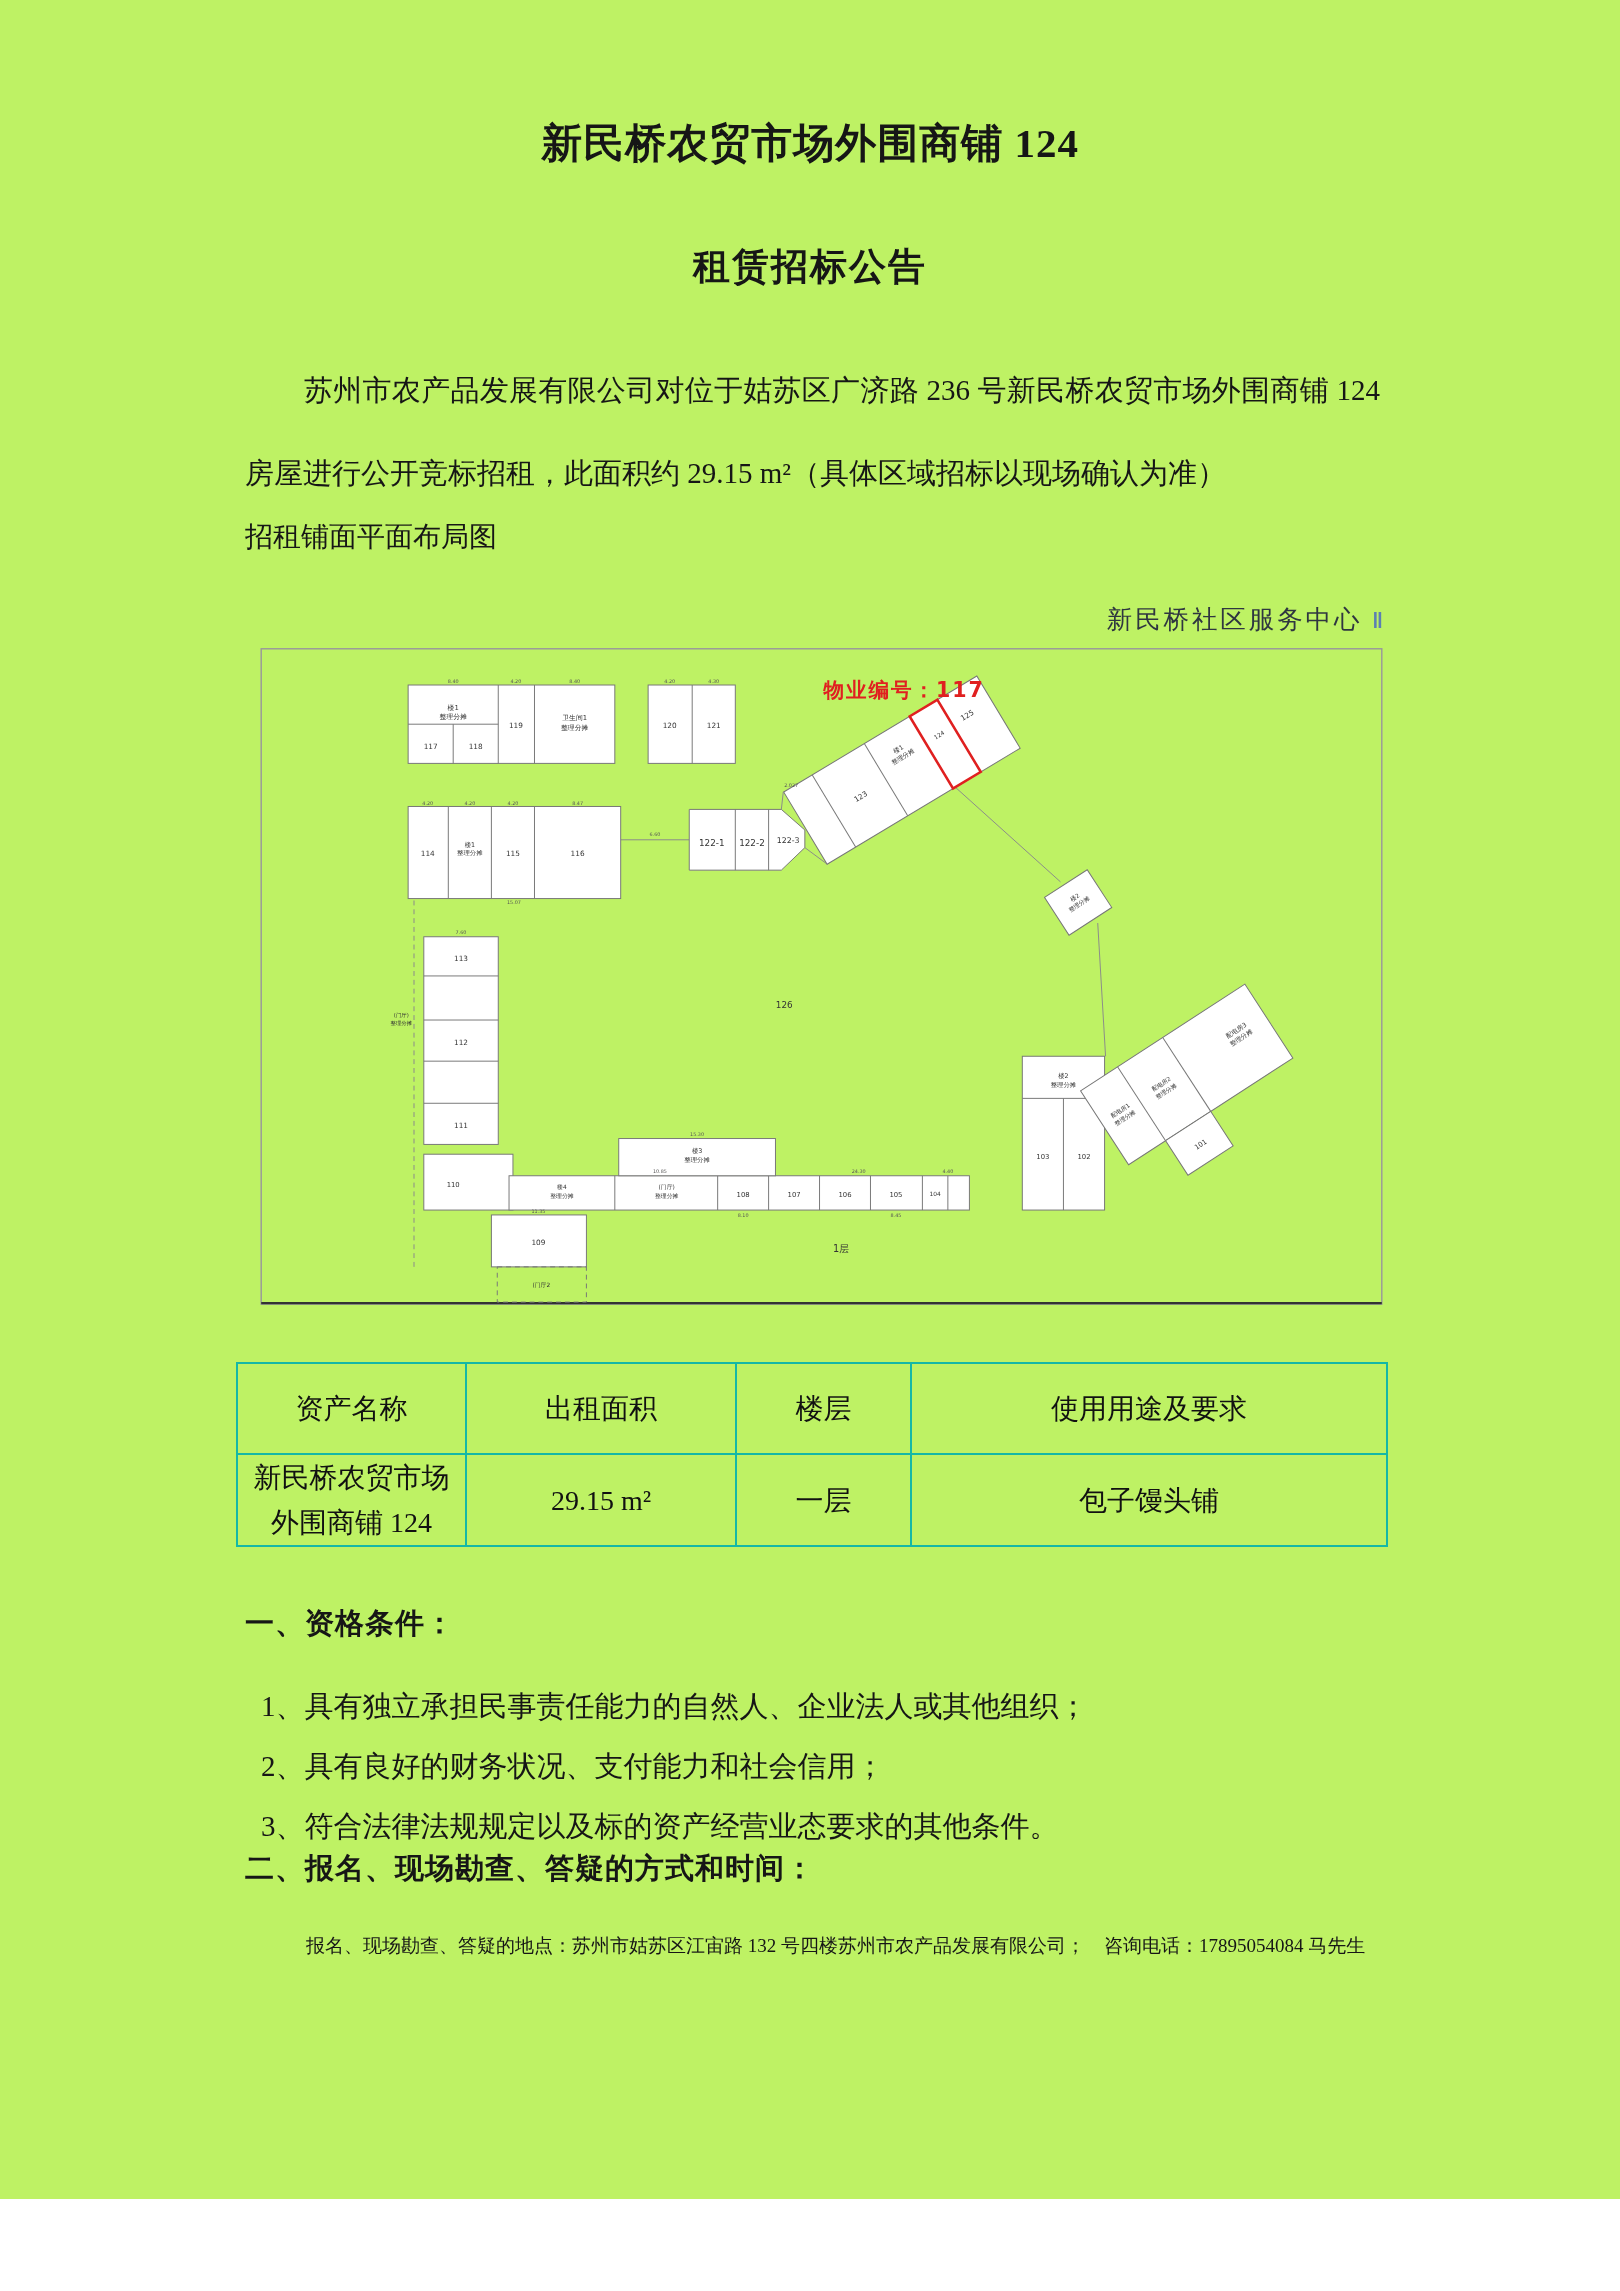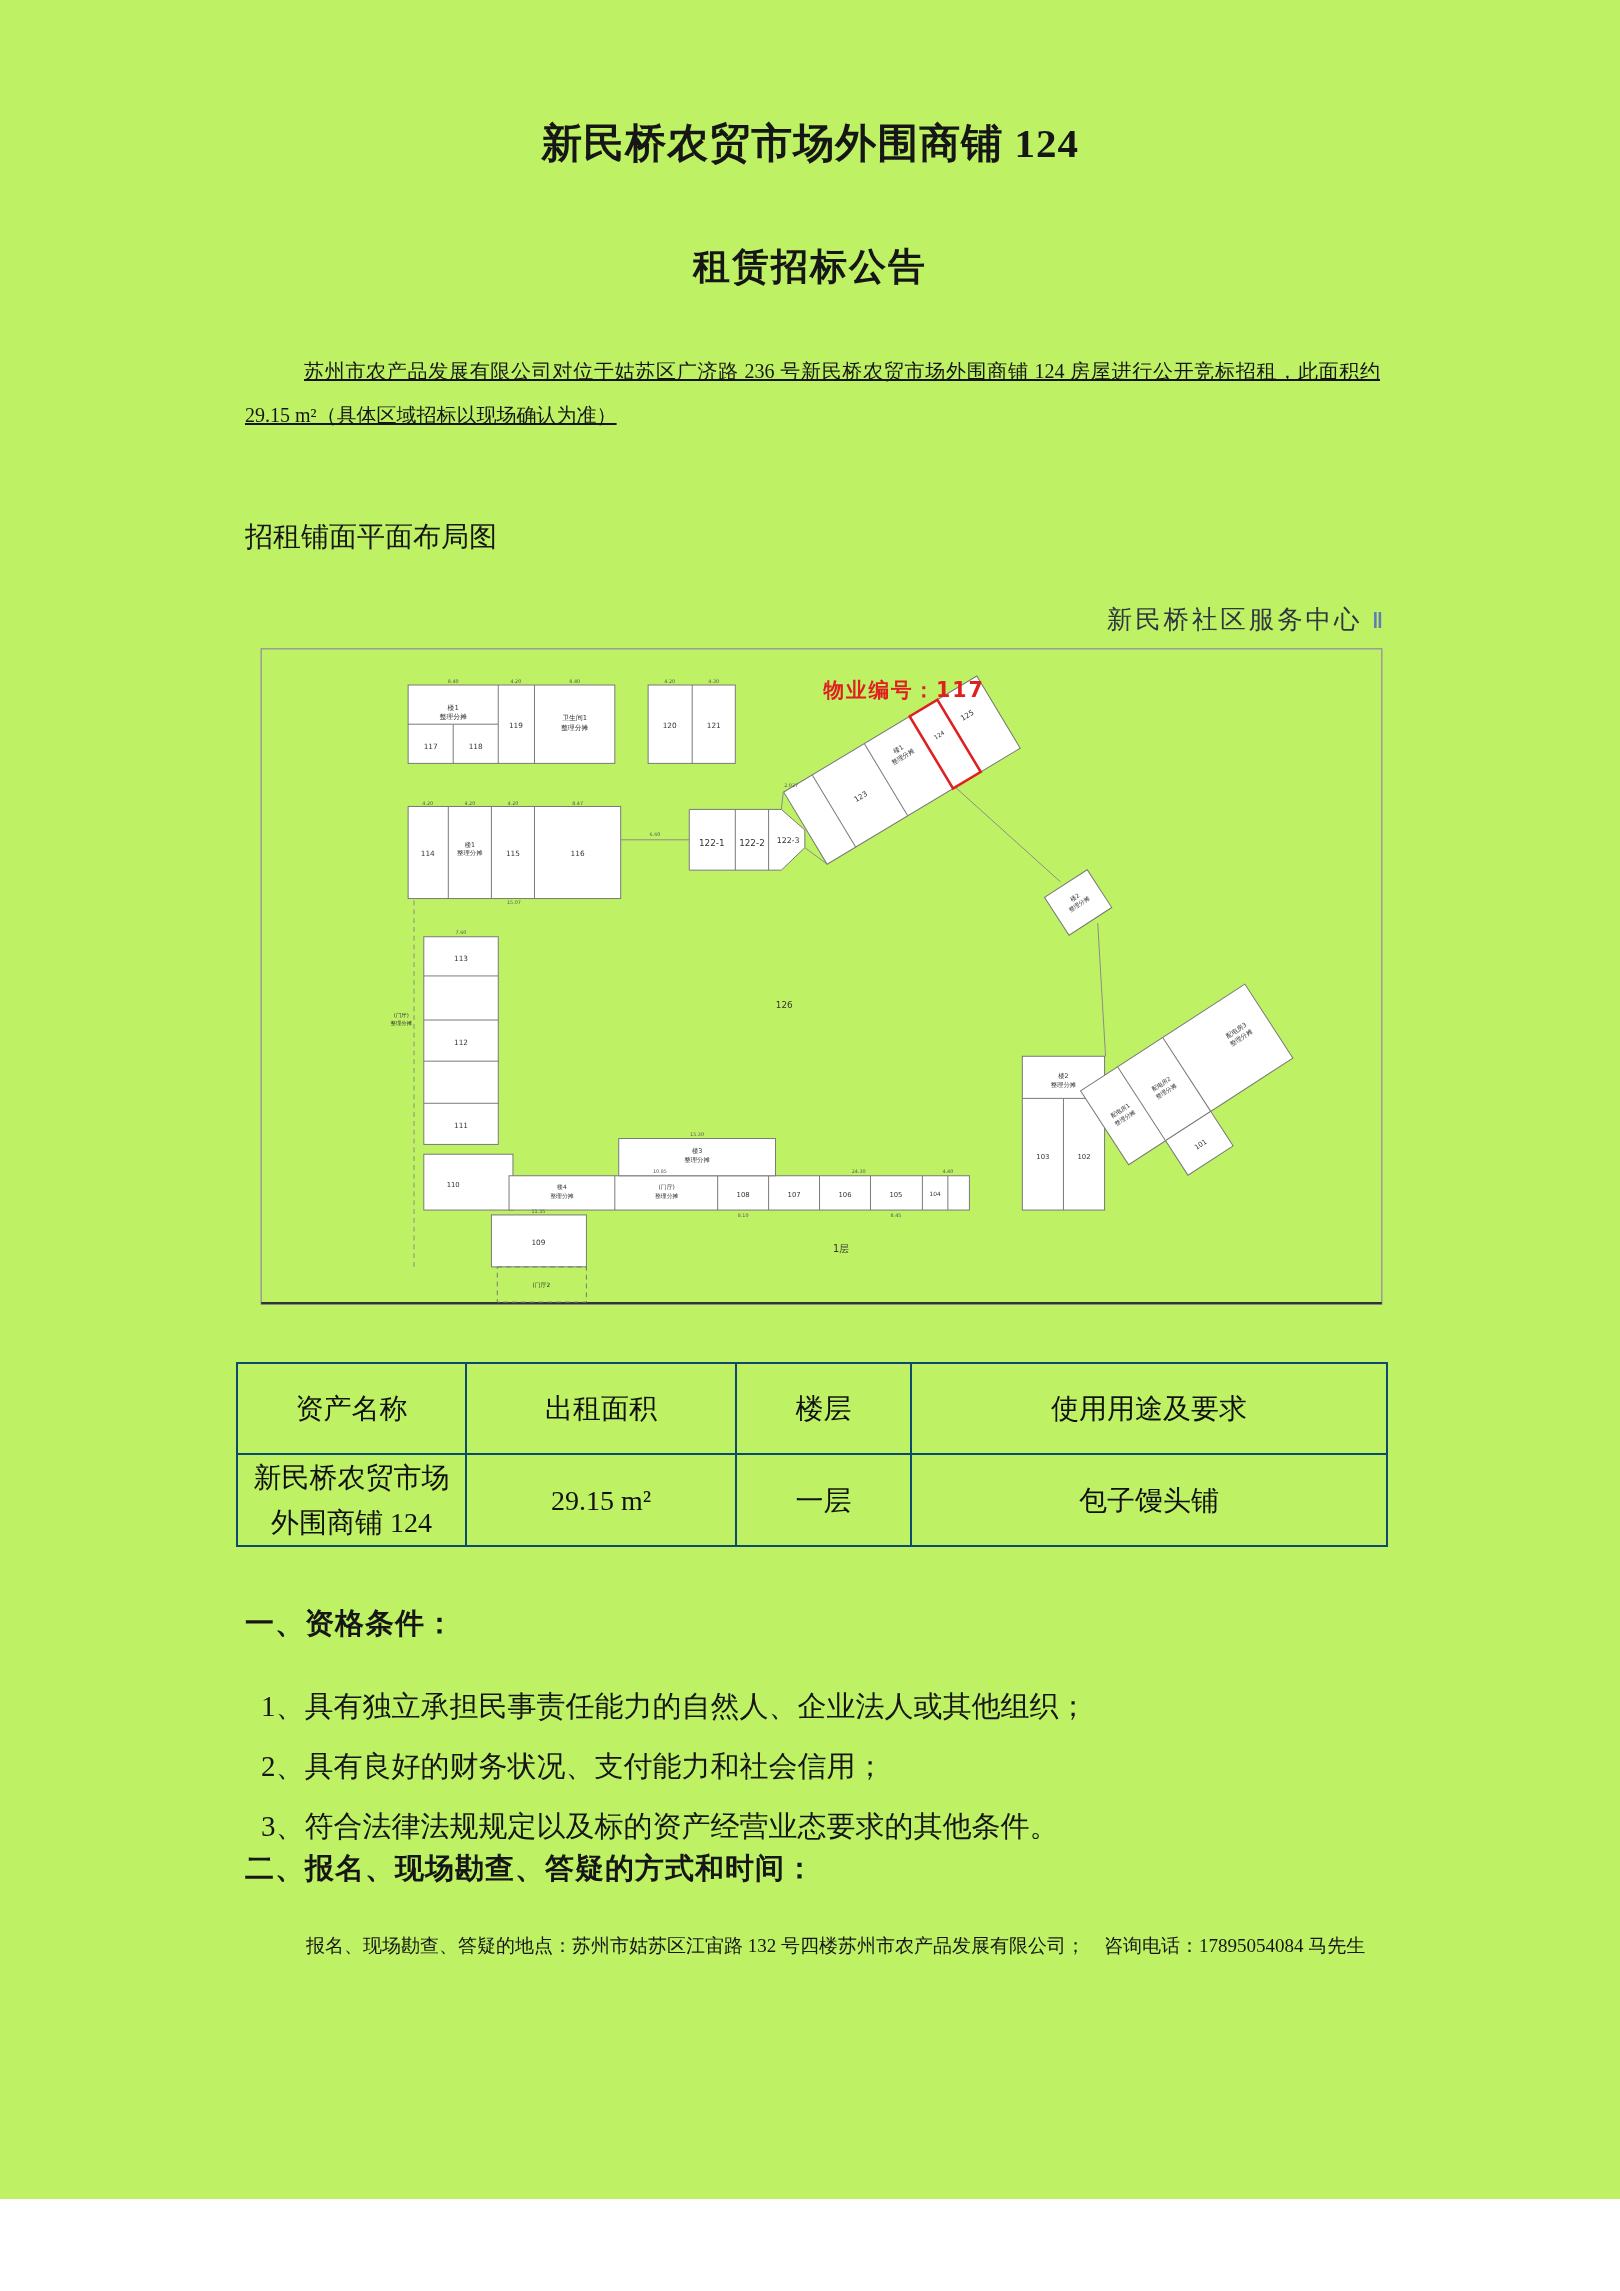"苏州市农产品发展有限公司对位于姑苏区广济路 236 号新民桥农贸市场外围商铺" .intro { font-size: 20px -> 29px; line-height: 44px -> 83px; text-decoration: underline -> none }
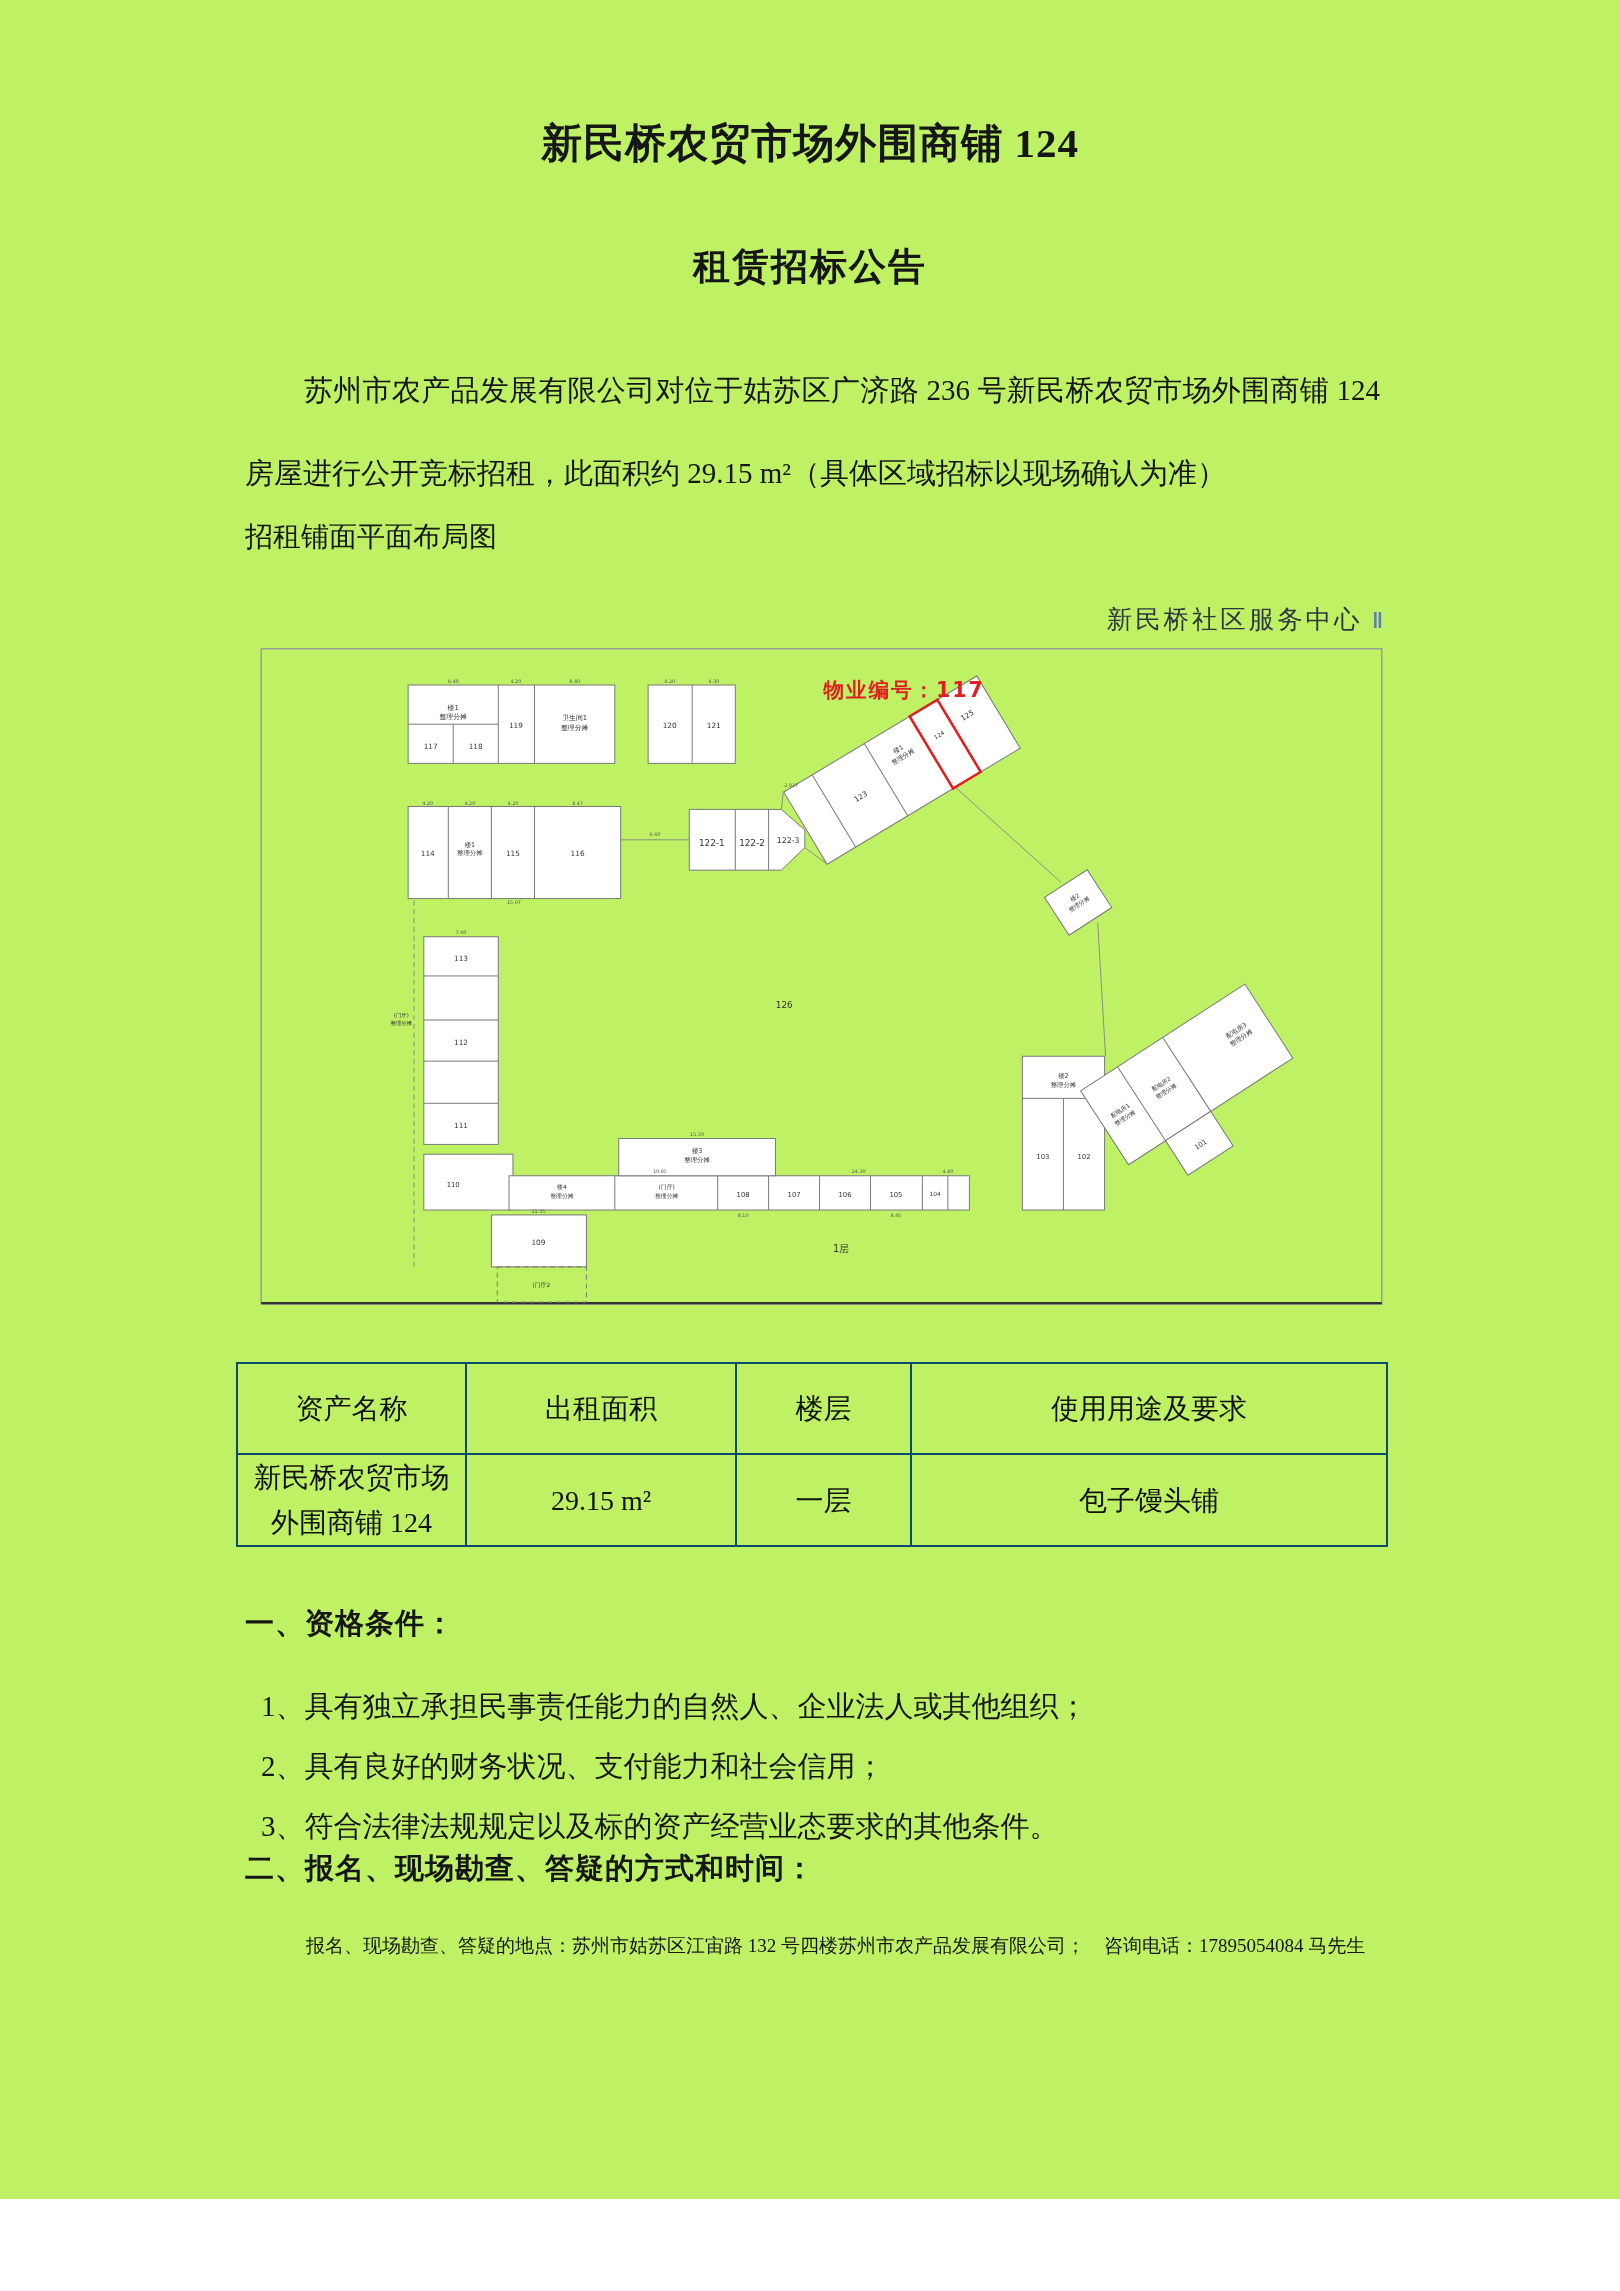"资产名称" .lease-table th, .lease-table td { border: 2px solid #0c4a6e -> 2px solid #14b8a6 }
